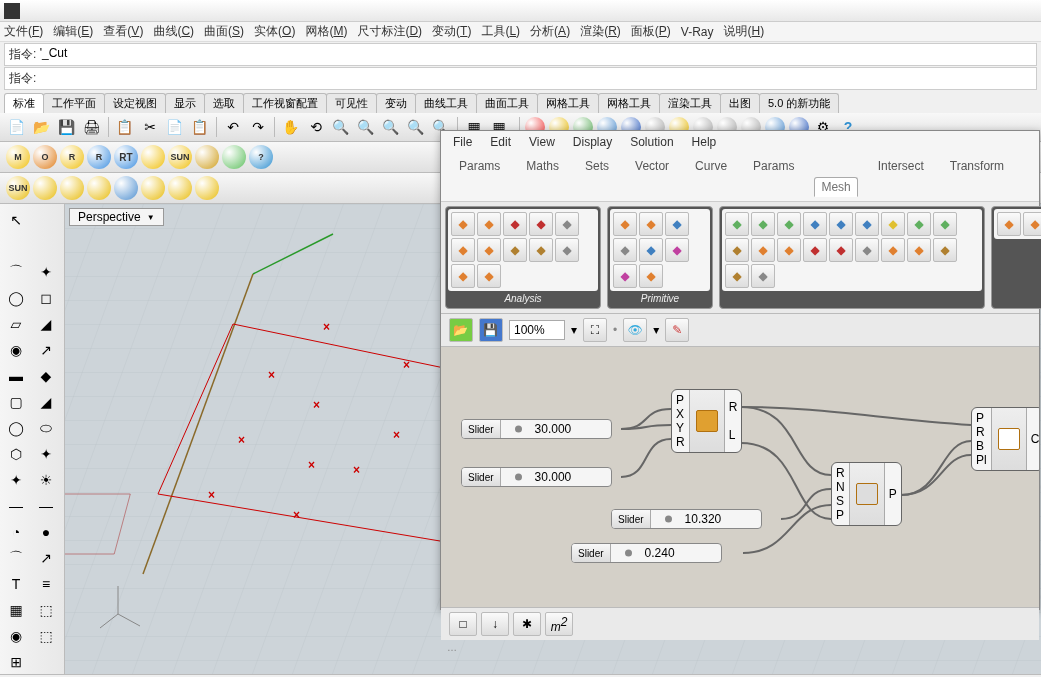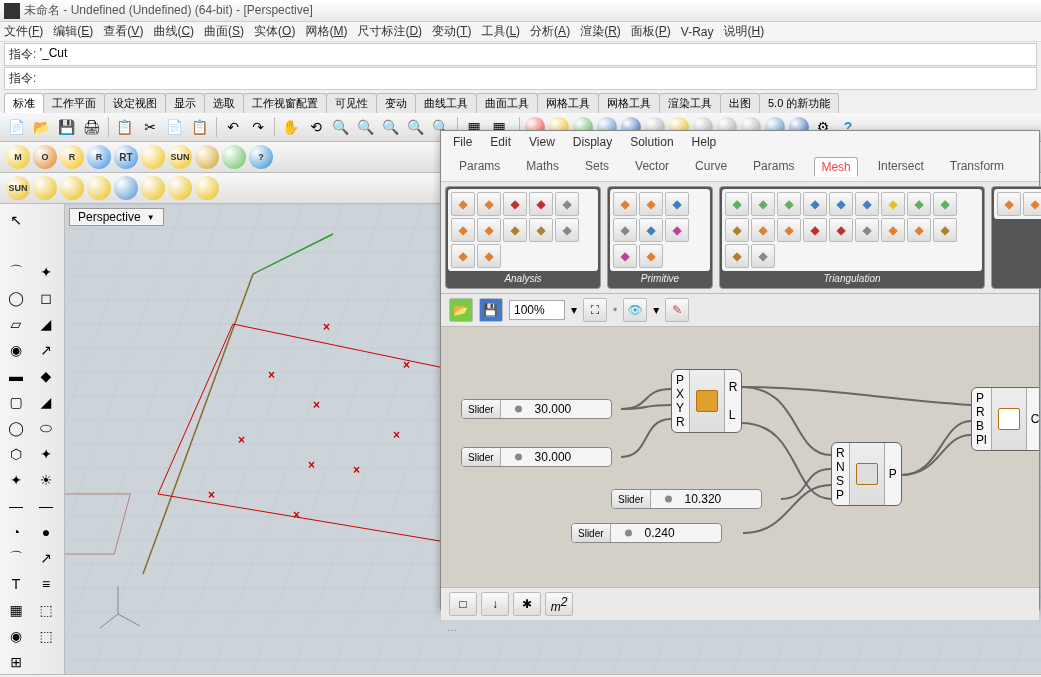"未命名 - Undefined (Undefined) (64-bit)" span.title { html: <span>未命名 - Undefined (Undefined) (64-bit) - [Perspective]</span> -> none }
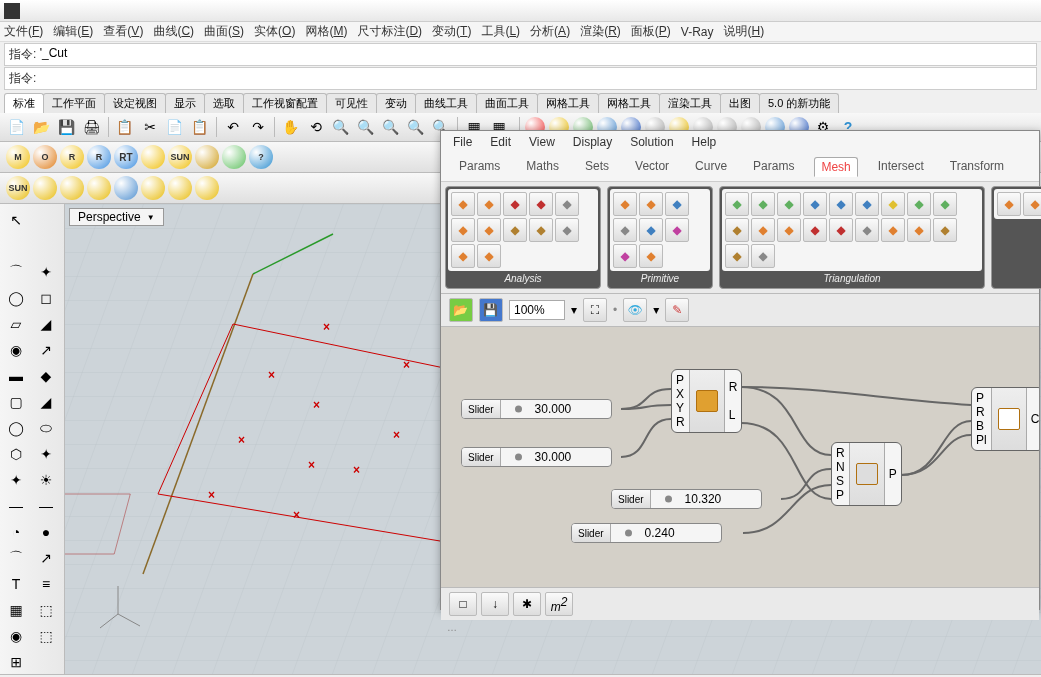"Mesh" .gh-tabs .tab.active { color: #ef4444 -> #737373; margin-top: none -> 20px }
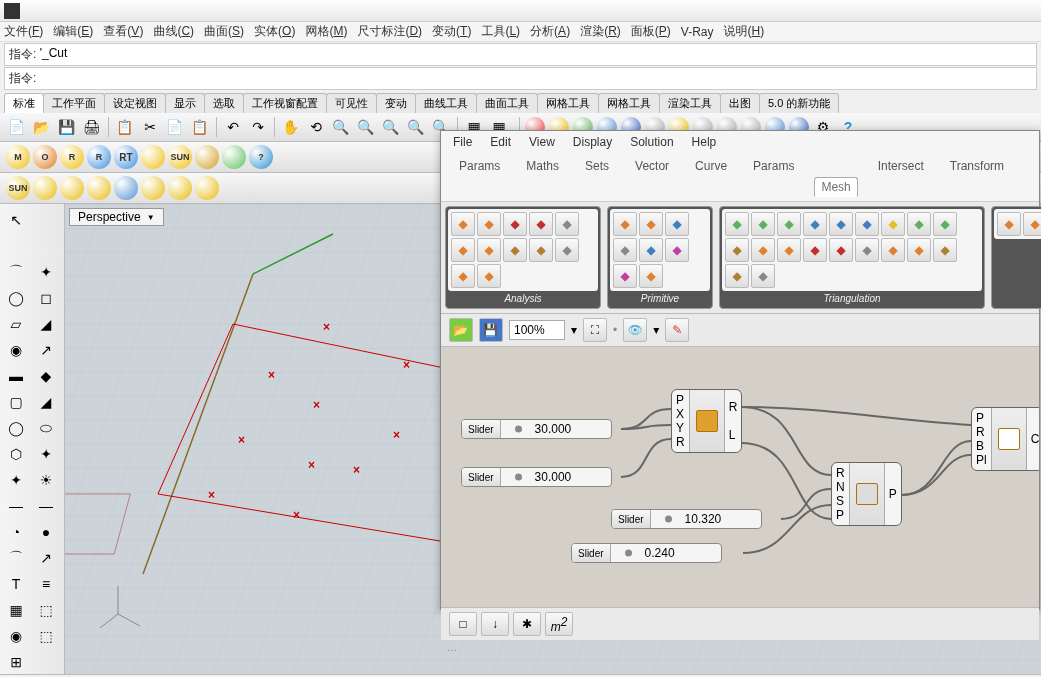"Triangulation" div.gh-group-label { html: <div>Triangulation</div> -> none }
